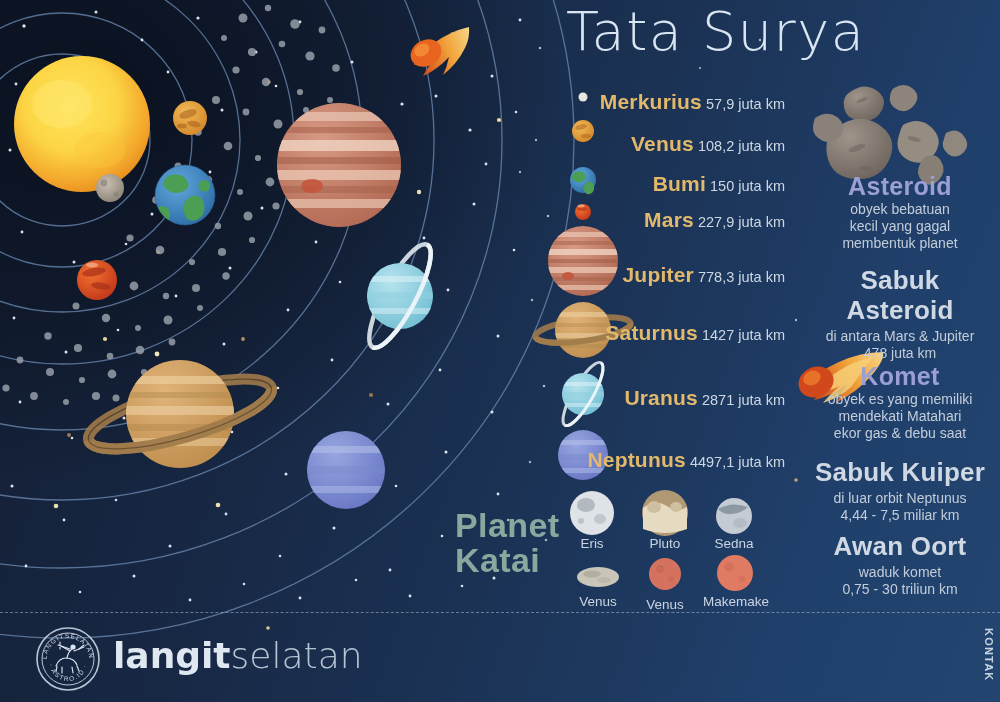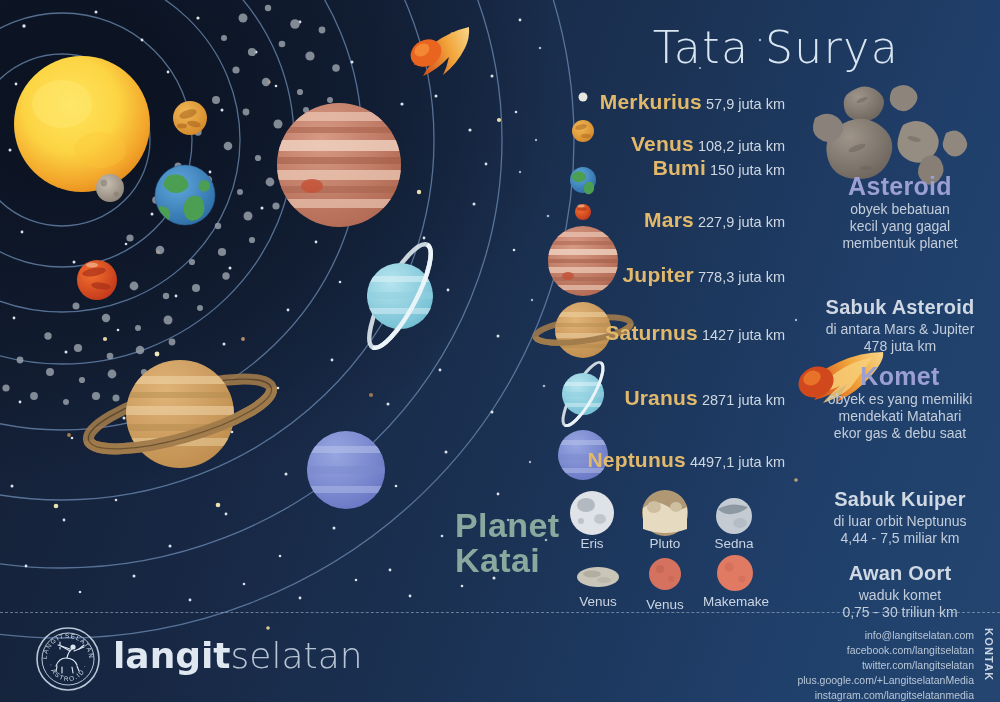"Tata Surya" #title { font-size: 44px -> 54px; margin-top: 22px -> none; text-align: center -> left }
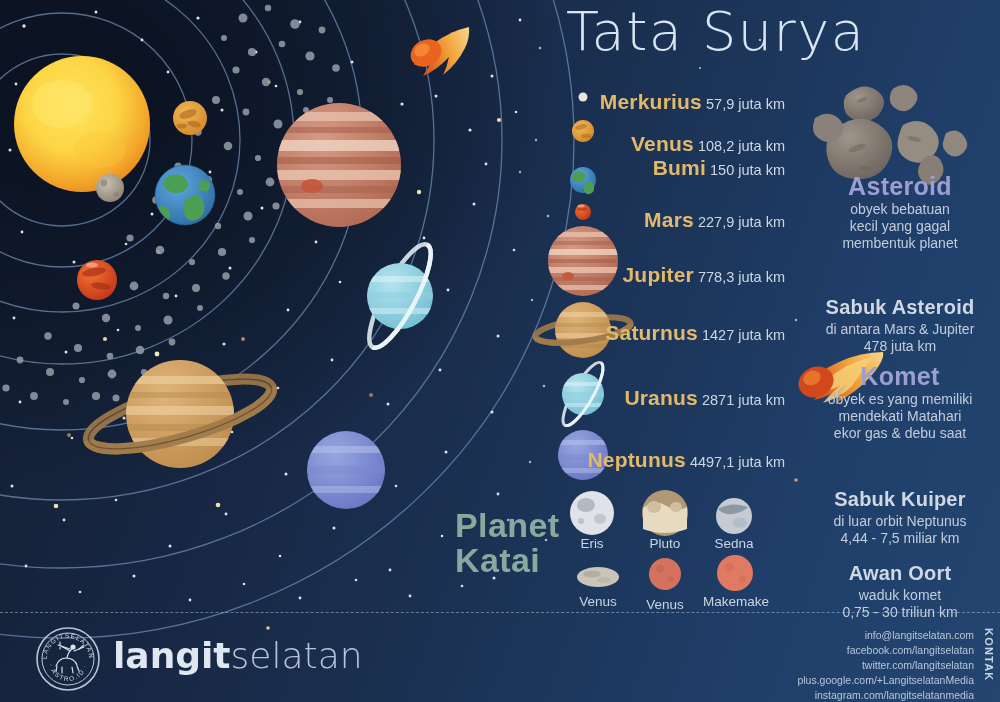"Bumi 150 juta km" div.planet-row { top: 156px -> 172px }
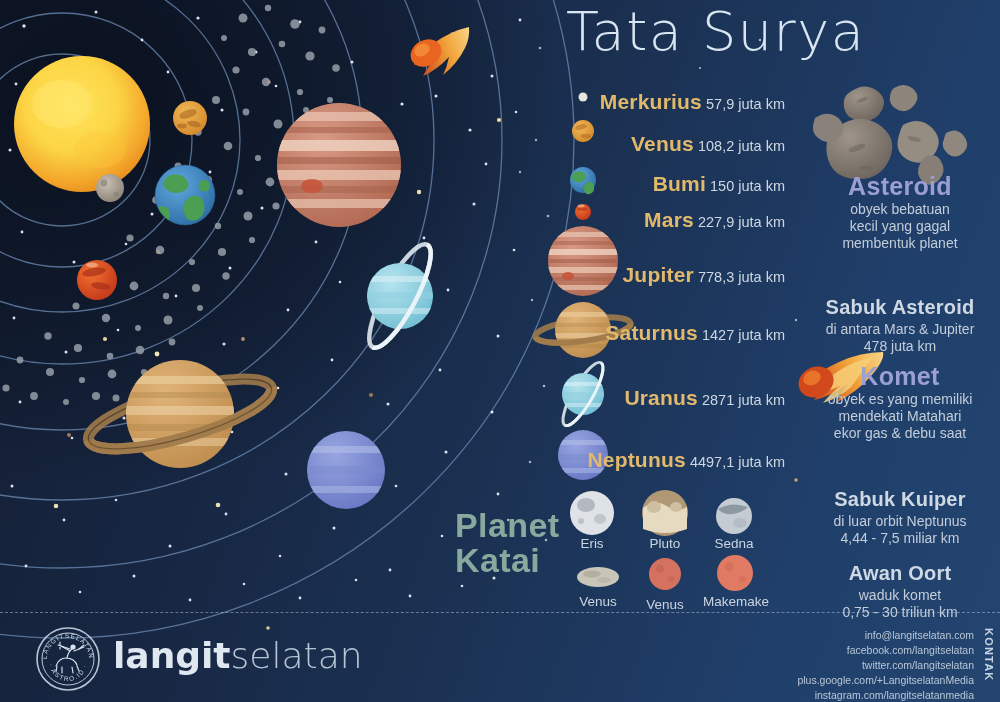"Sabuk Asteroid" .rblock .h2 { font-size: 20px -> 26px; margin-top: 30px -> none }
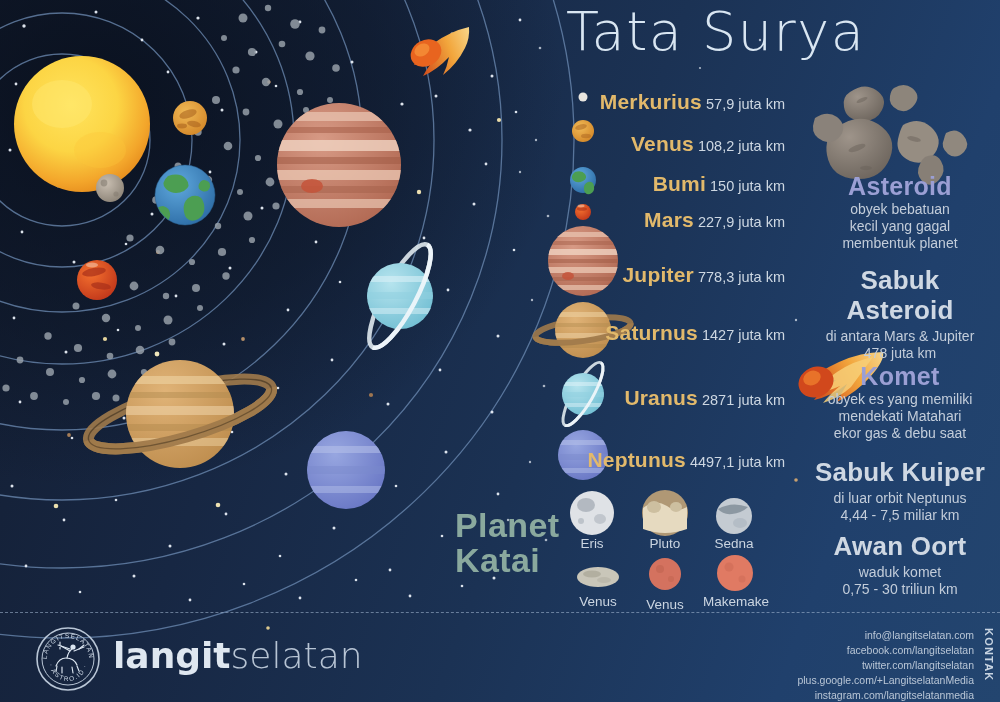"info@langitselatan.com" div { html: <div> <div>info@langitselatan.com</div> <div>facebook.com/langitselatan</div> <div>twitter.com/langitselatan</div> <div>plus.google.com/+LangitselatanMedia</div> <div>instagram.com/langitselatanmedia</div> </div> -> none }
